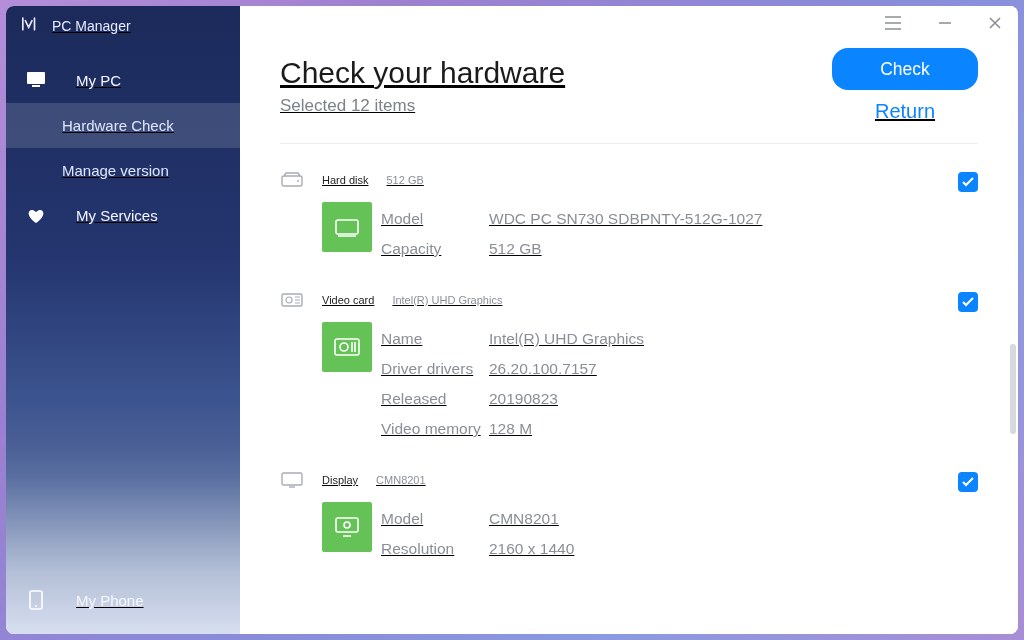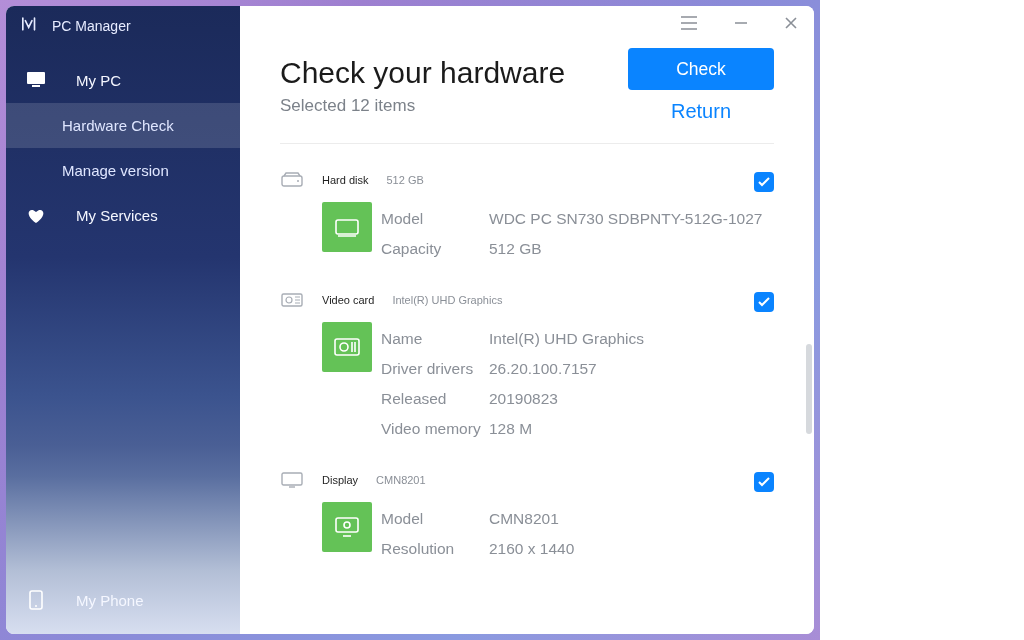"PC Manager" .frame { text-decoration: none -> underline; width: 820px -> 1024px }
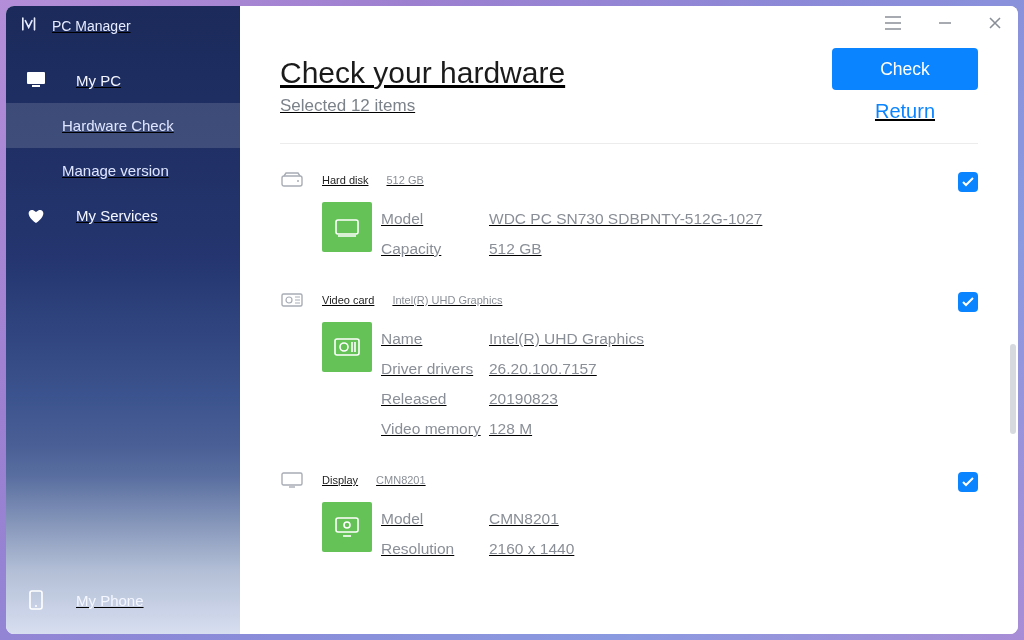"Check" .btn-primary { border-radius: 4px -> 16px }
